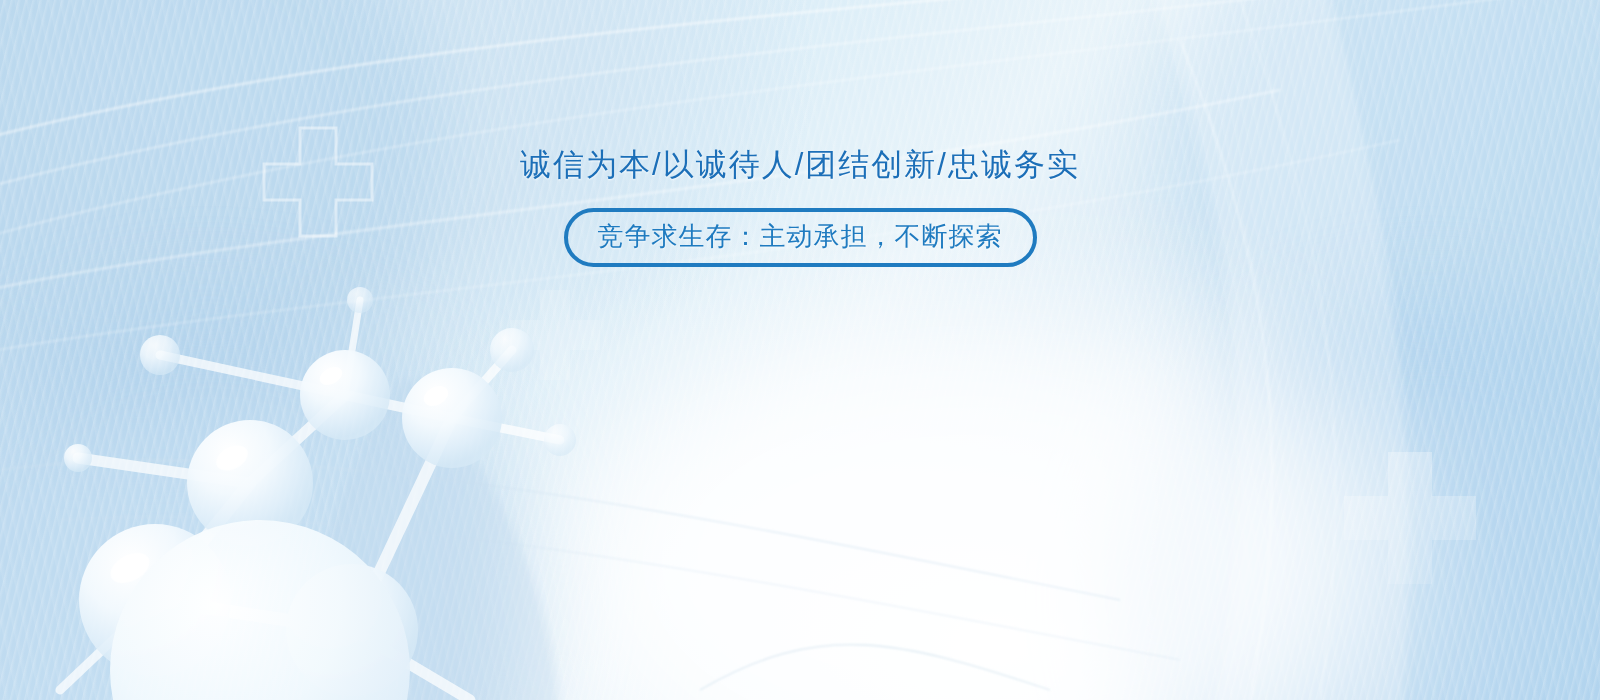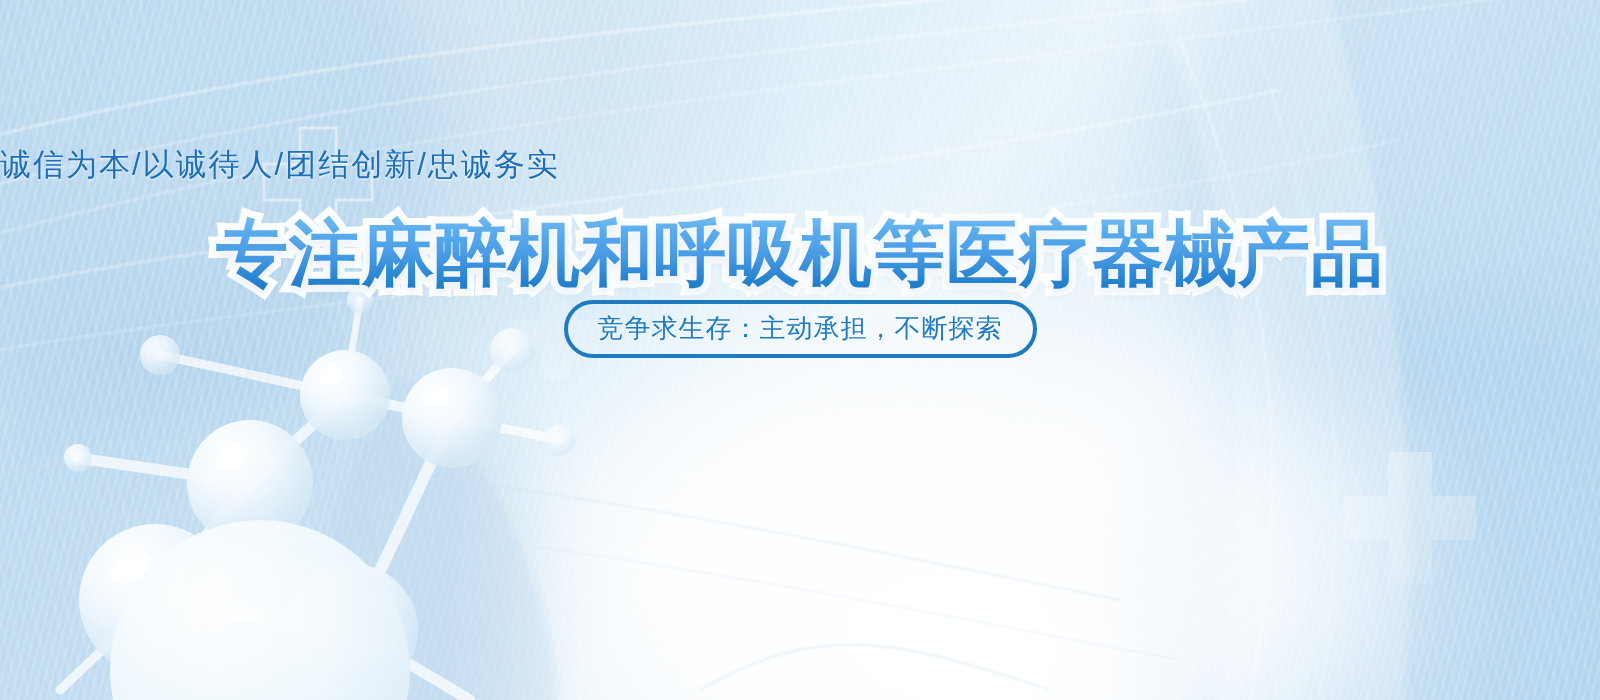"诚信为本/以诚待人/团结创新/忠诚务实" .content { align-items: none -> center }
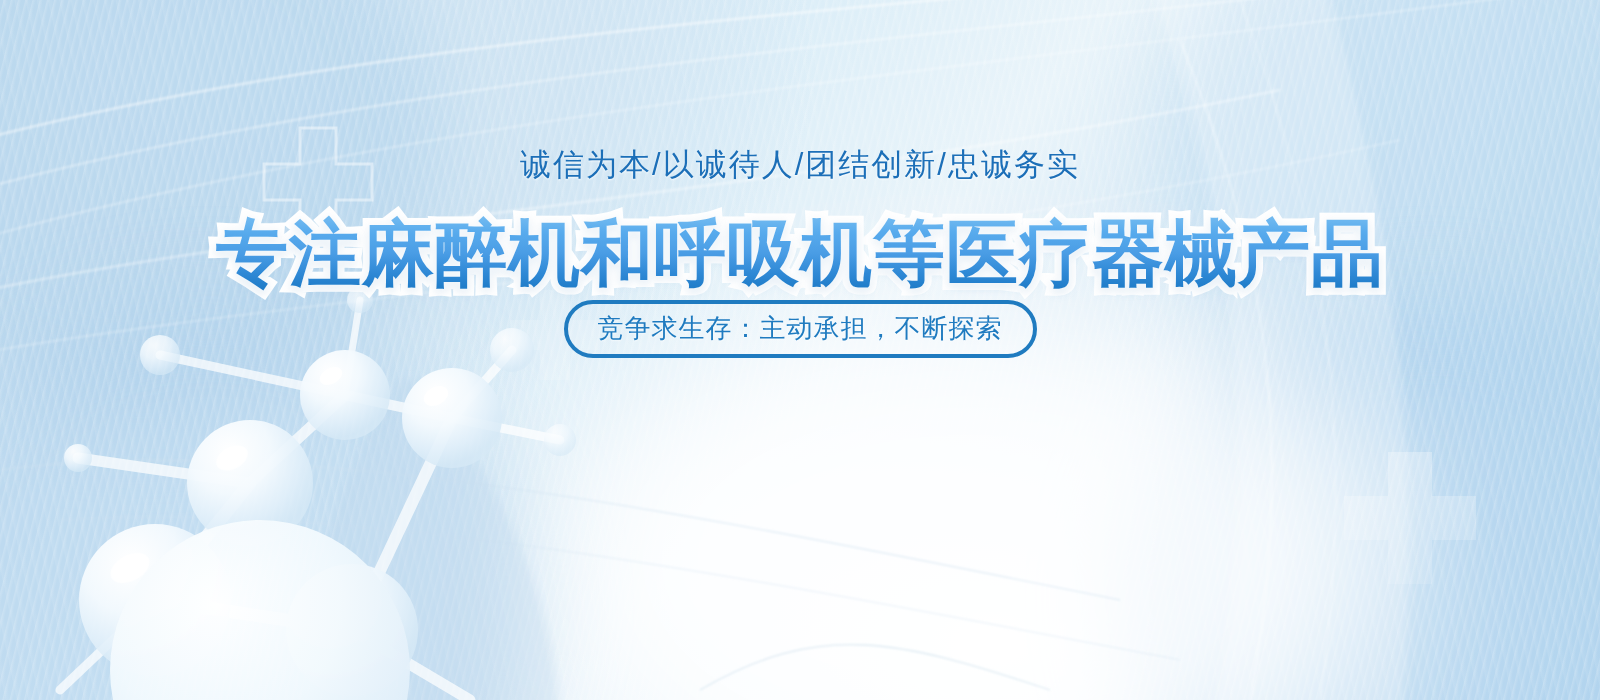"专注麻醉机和呼吸机等医疗器械产品" div.headline-line { html: <div> <span>专注麻醉机和呼吸机等医疗器械产品</span> <span>专注麻醉机和呼吸机等医疗器械产品</span> </div> -> none }
